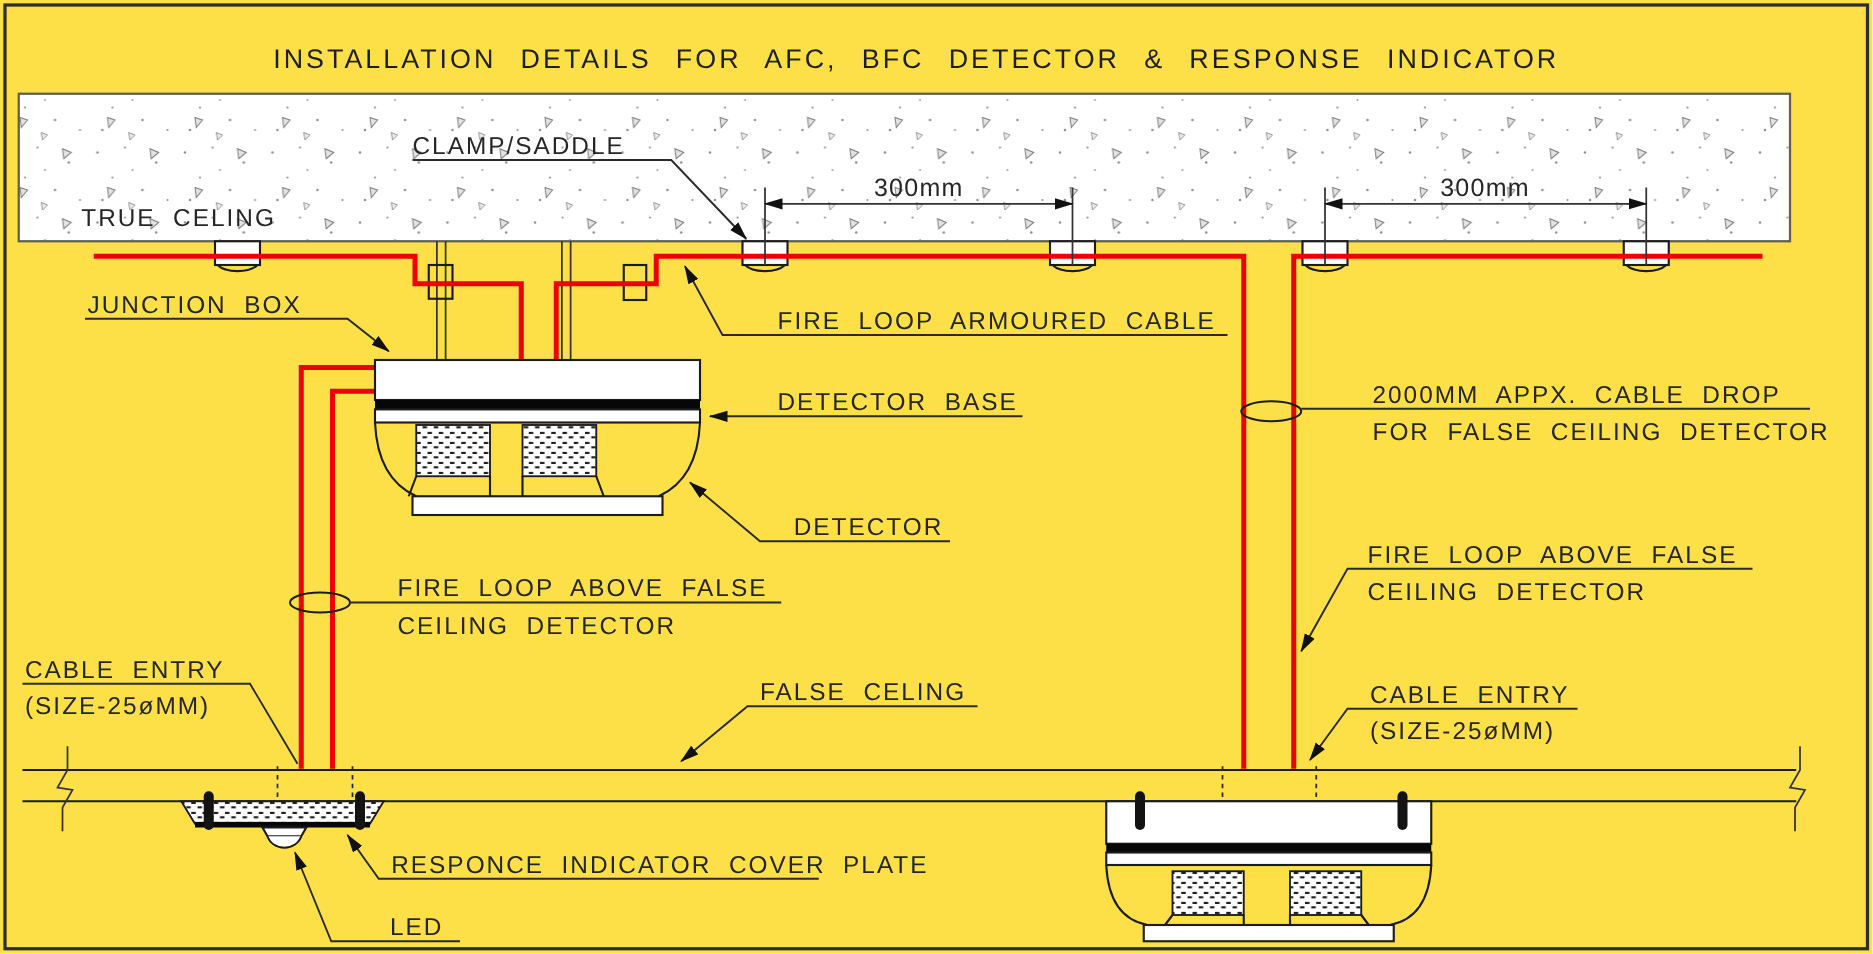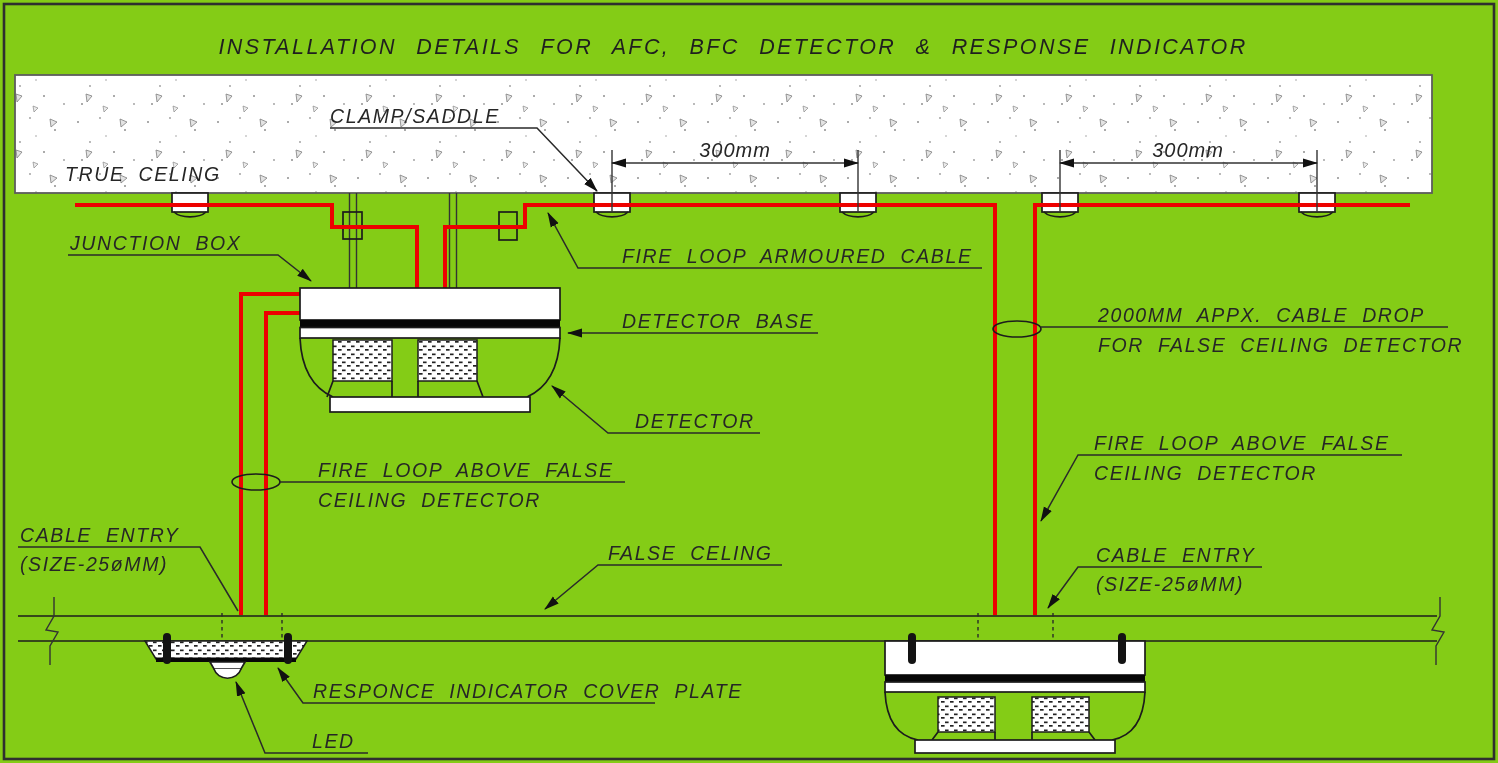"INSTALLATION DETAILS FOR AFC, BFC" .stage { background: #84cc16 -> #fde047; font-style: italic -> none }
